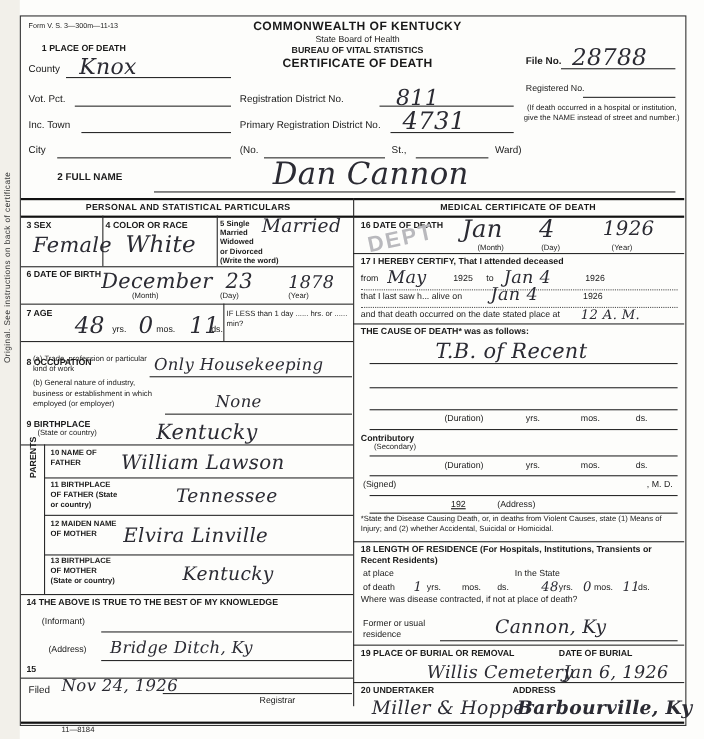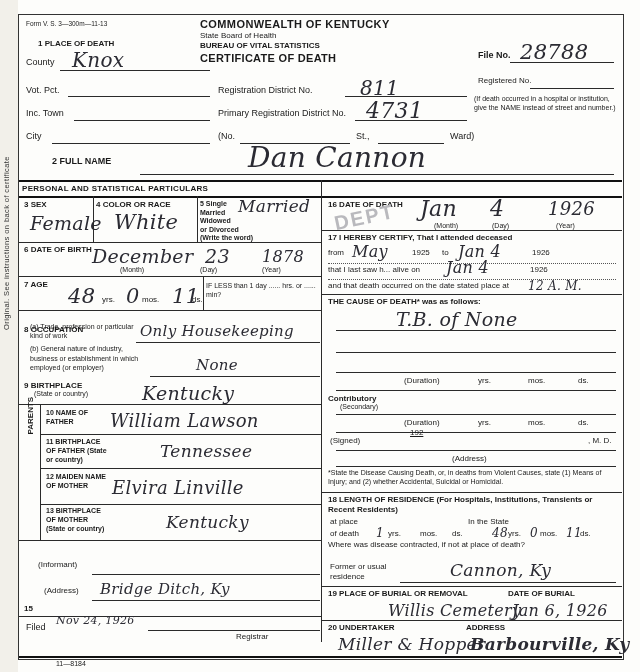"COMMONWEALTH OF KENTUCKY" .ctr { text-align: none -> center }
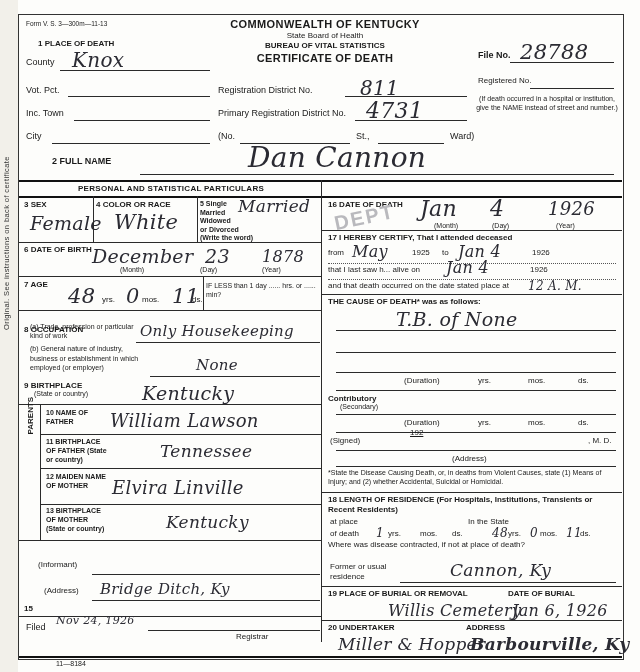"MEDICAL CERTIFICATE OF DEATH" div.abs { html: none -> <div>MEDICAL CERTIFICATE OF DEATH</div> }
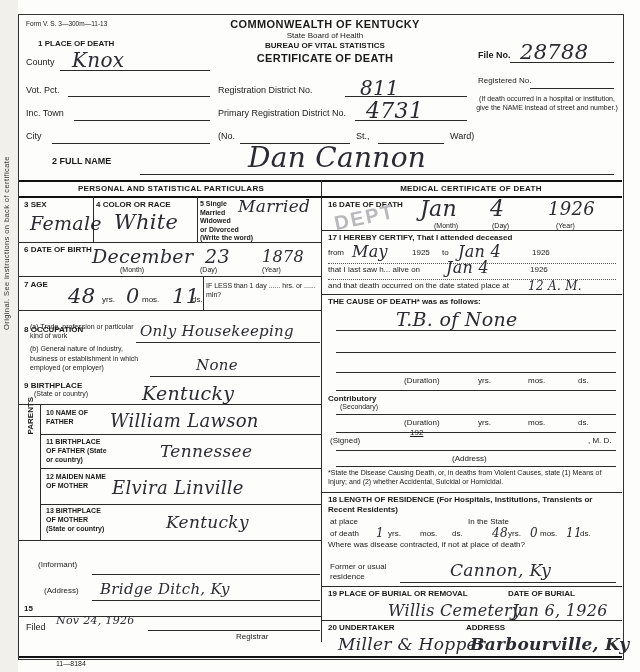"T.B. of None" div.abs { text: None -> Recent }
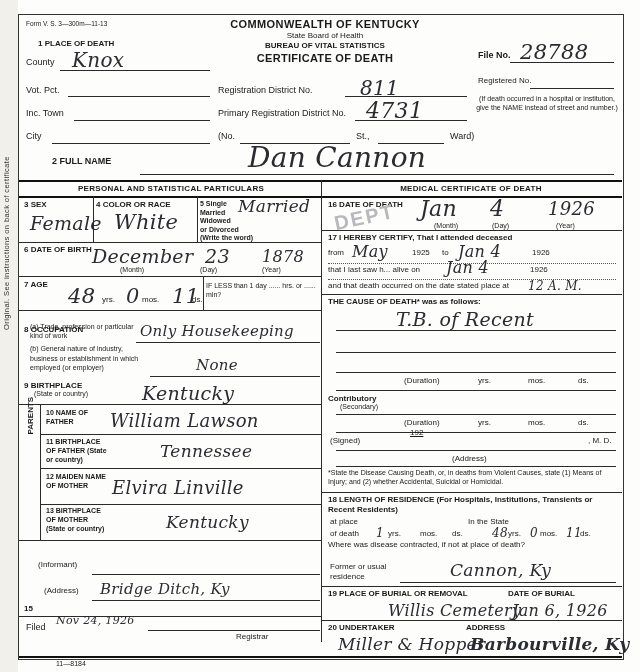"192" div.abs { top: 428px -> 454px }
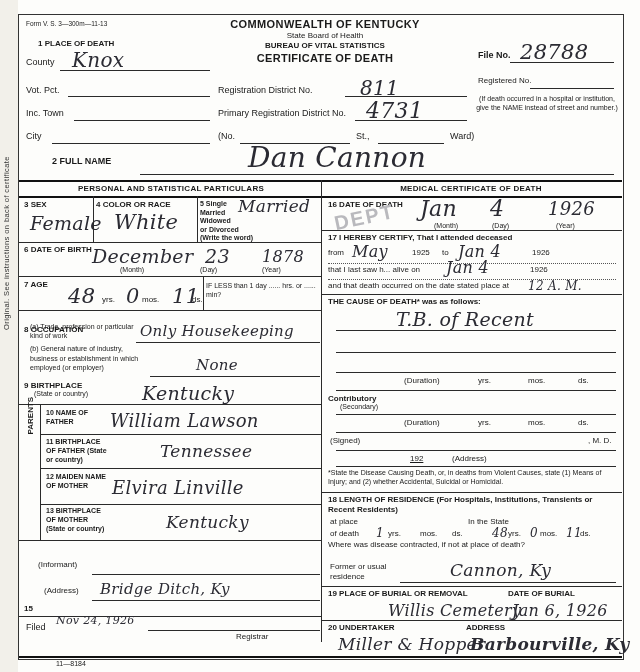"14 THE ABOVE IS TRUE" div.abs { html: none -> <div>14 THE ABOVE IS TRUE TO THE BEST OF MY KNOWLEDGE</div> }
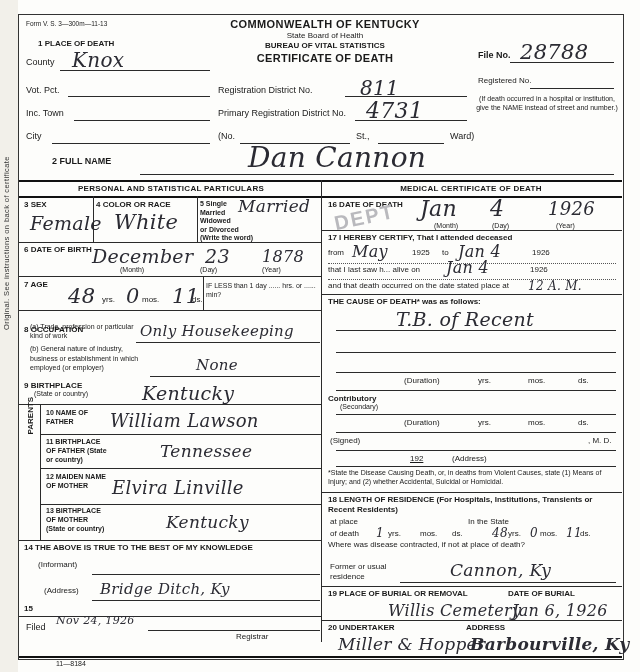"Nov 24, 1926" div.abs { font-size: 11px -> 15px }
